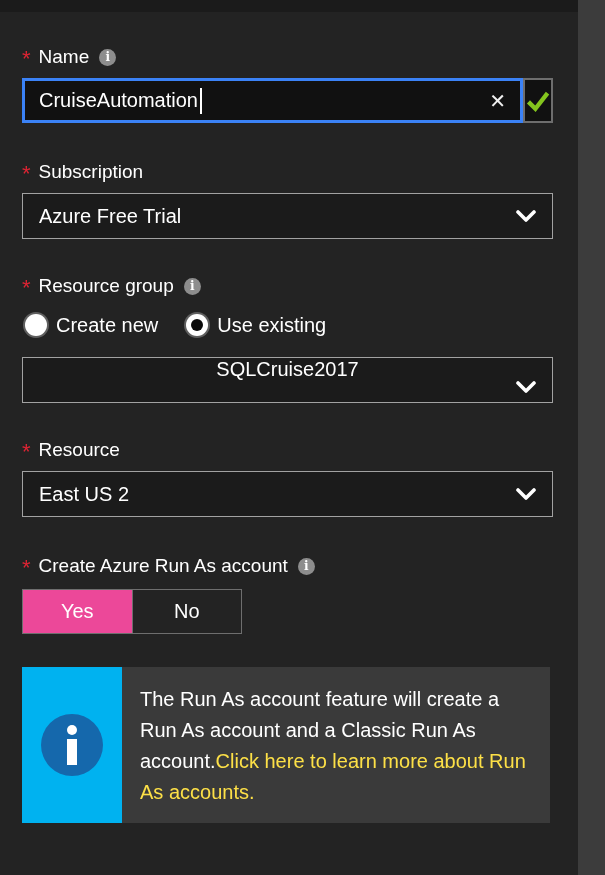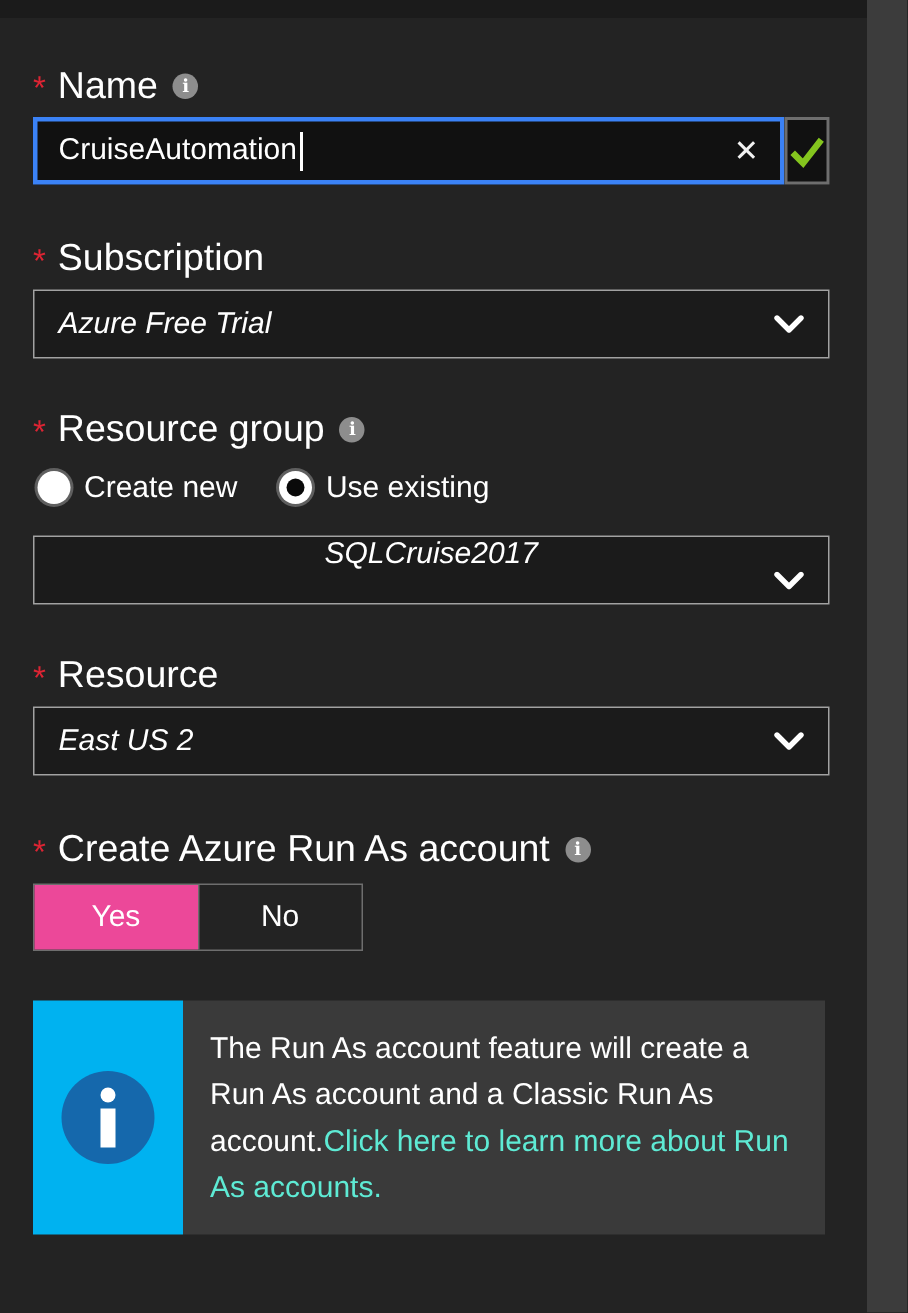"Name" .field-label { font-size: 25px -> 19px }
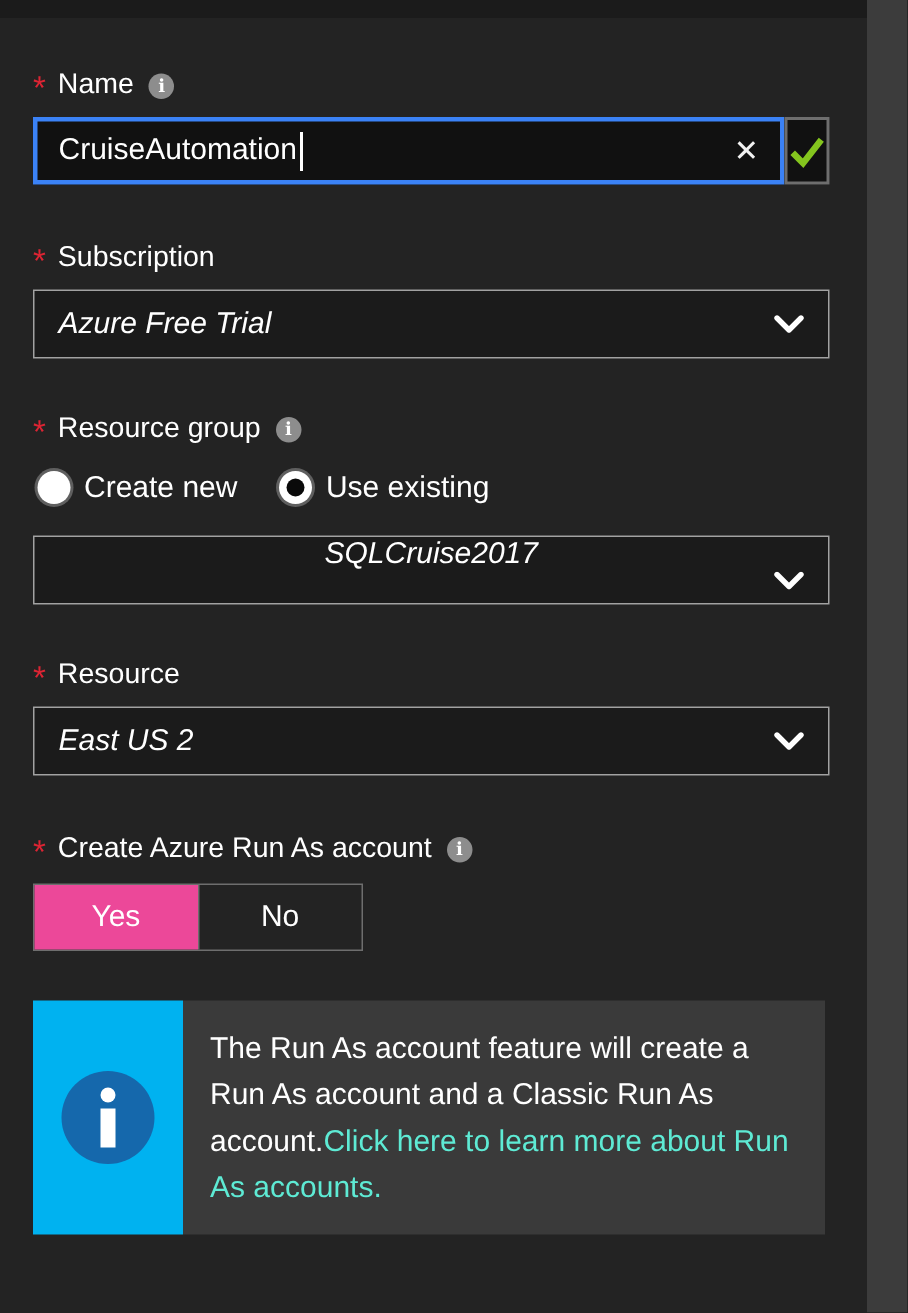"Azure Free Trial" .dropdown { font-style: italic -> none }
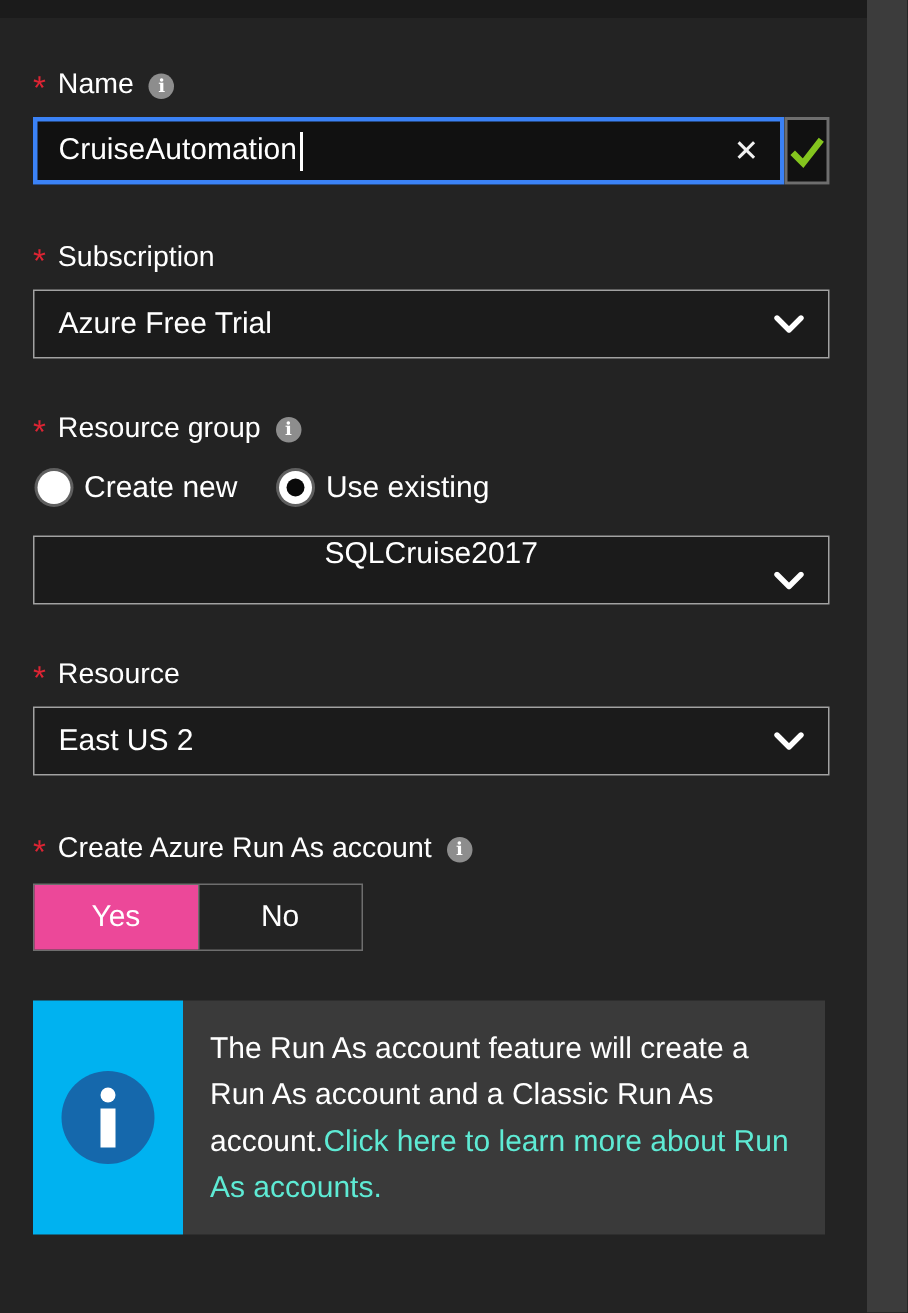"Click here to learn more" .info-link { color: #5eead4 -> #fde047 }
